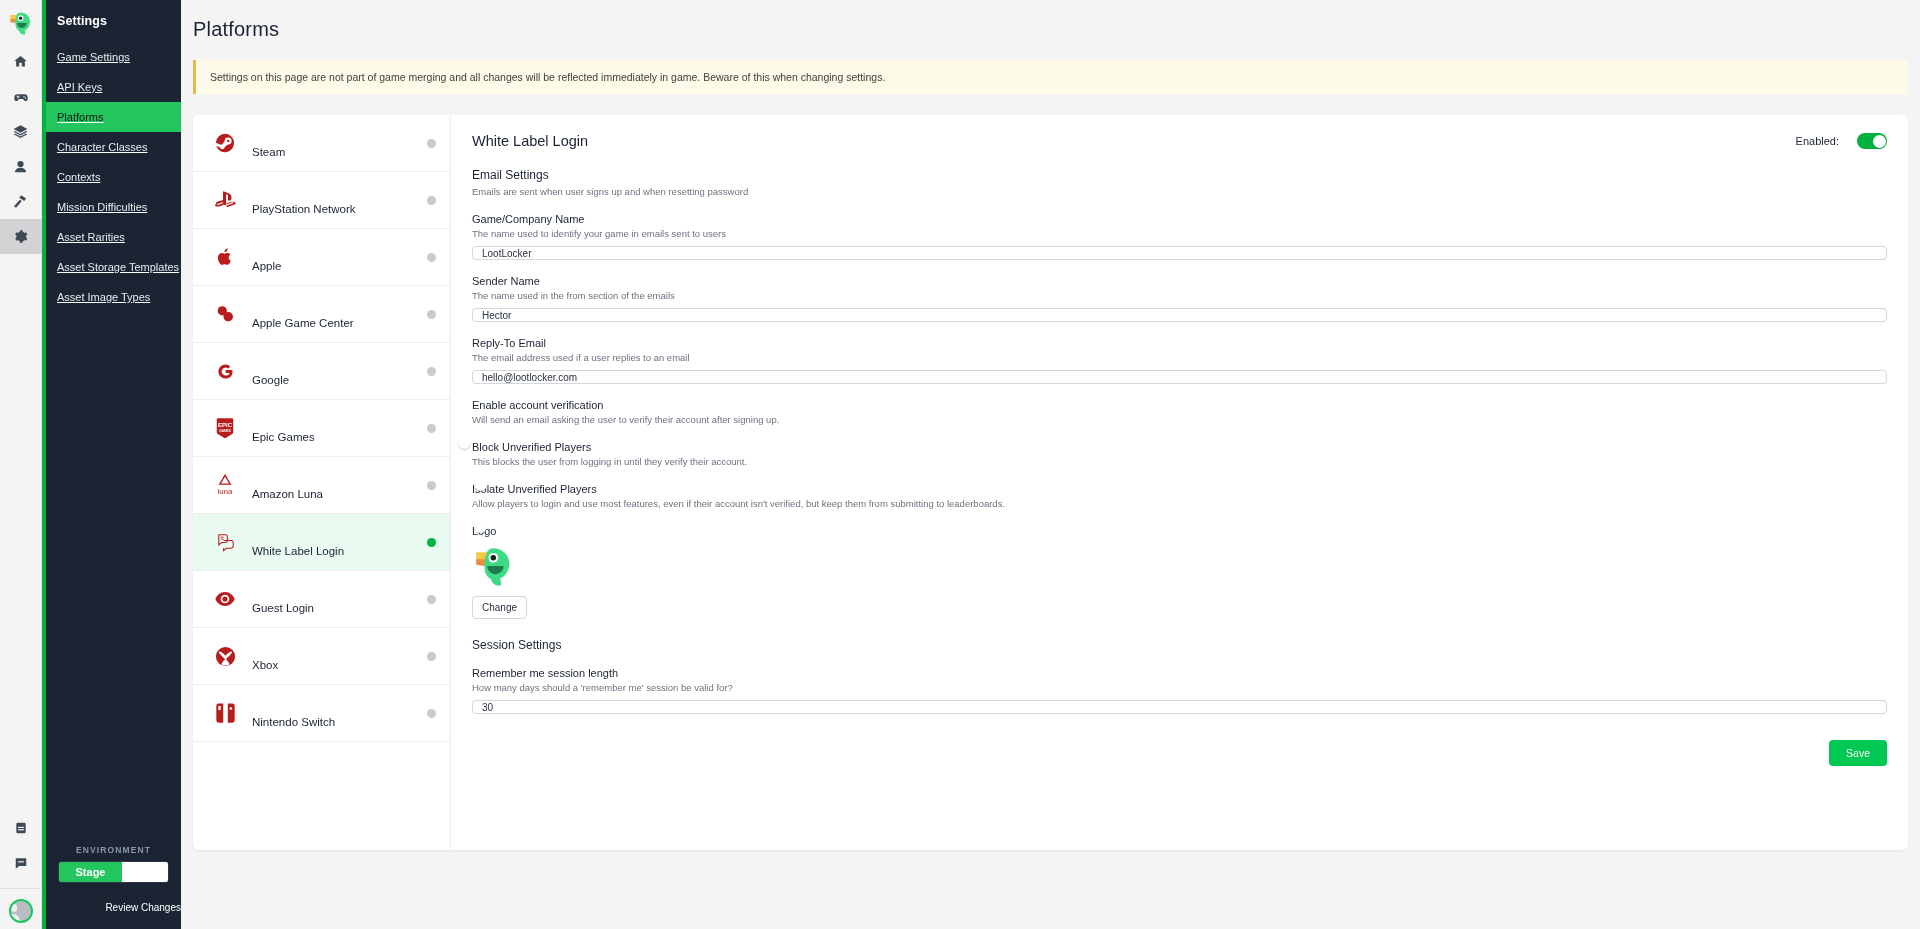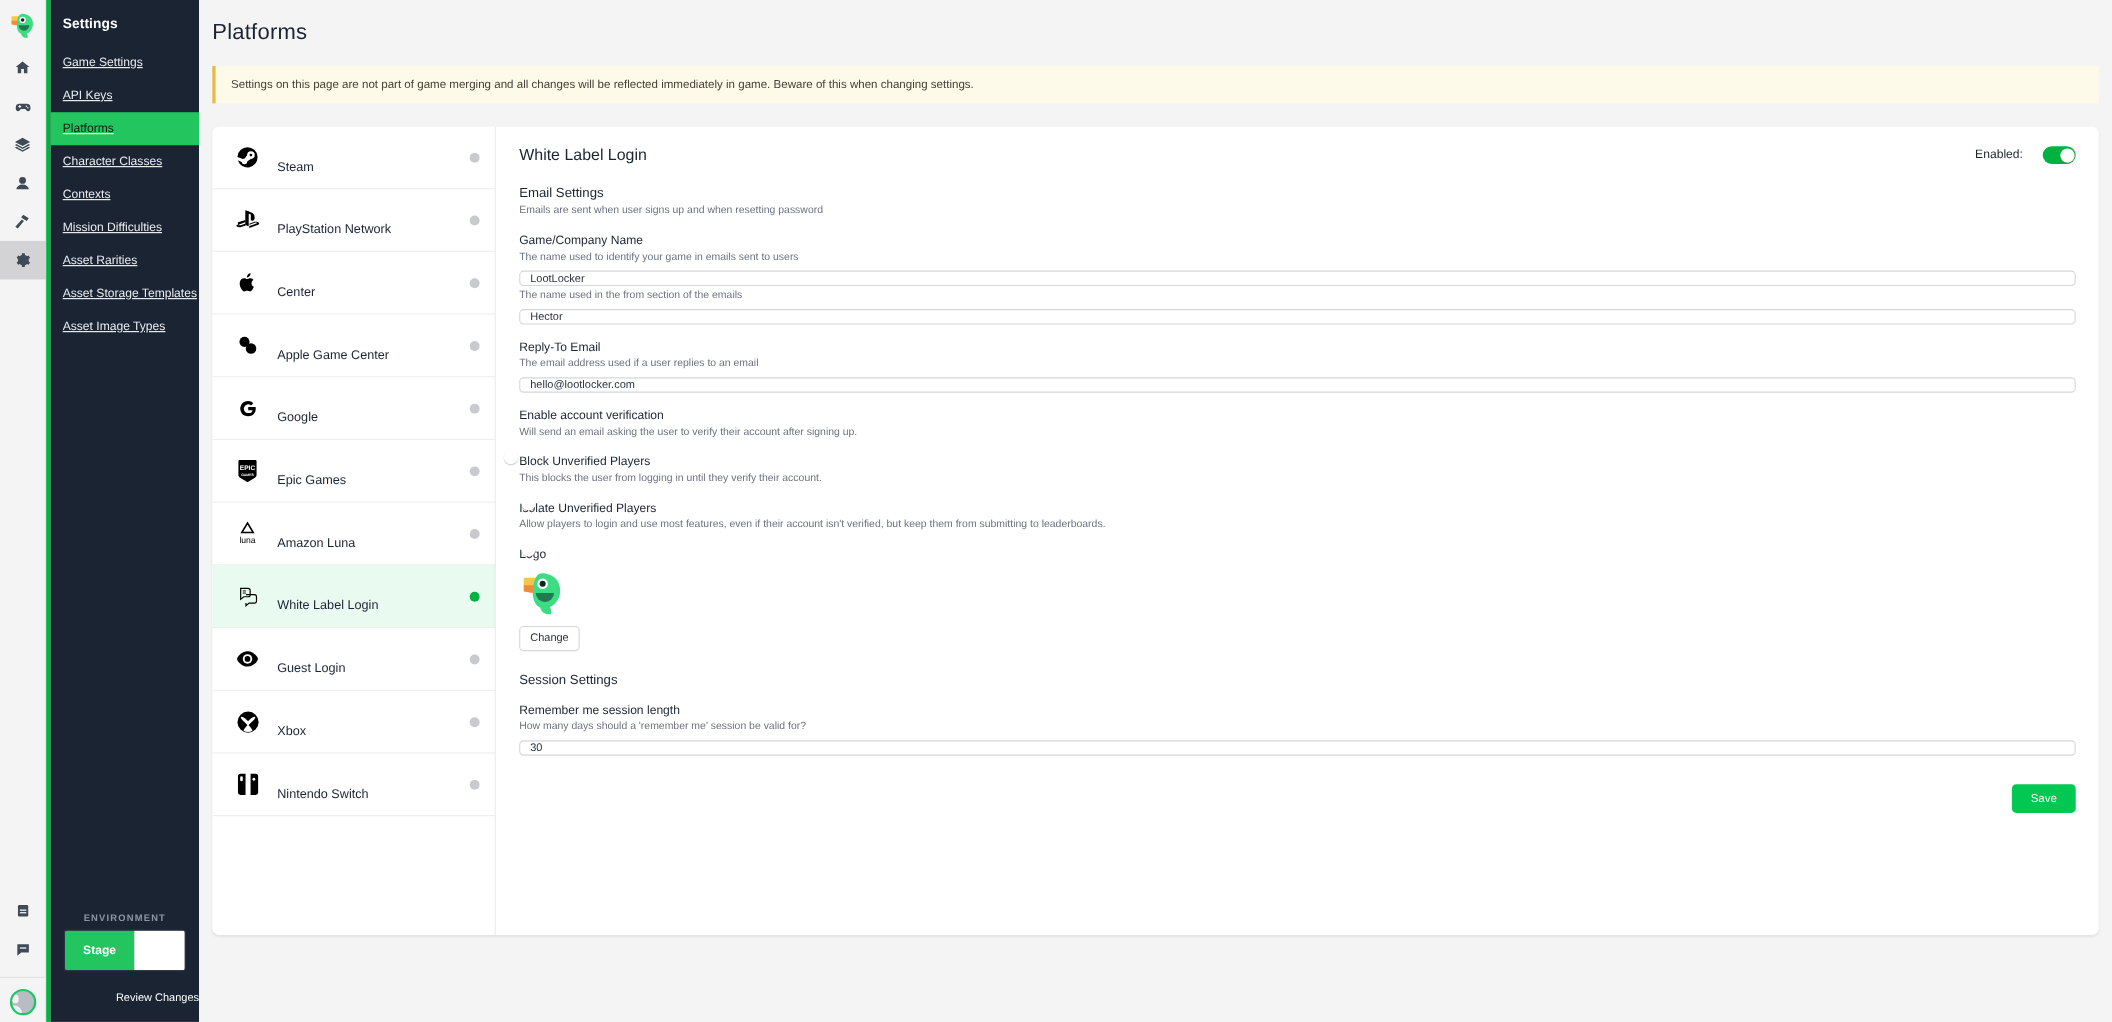"Center" span.plat-name { text: Center -> Apple }
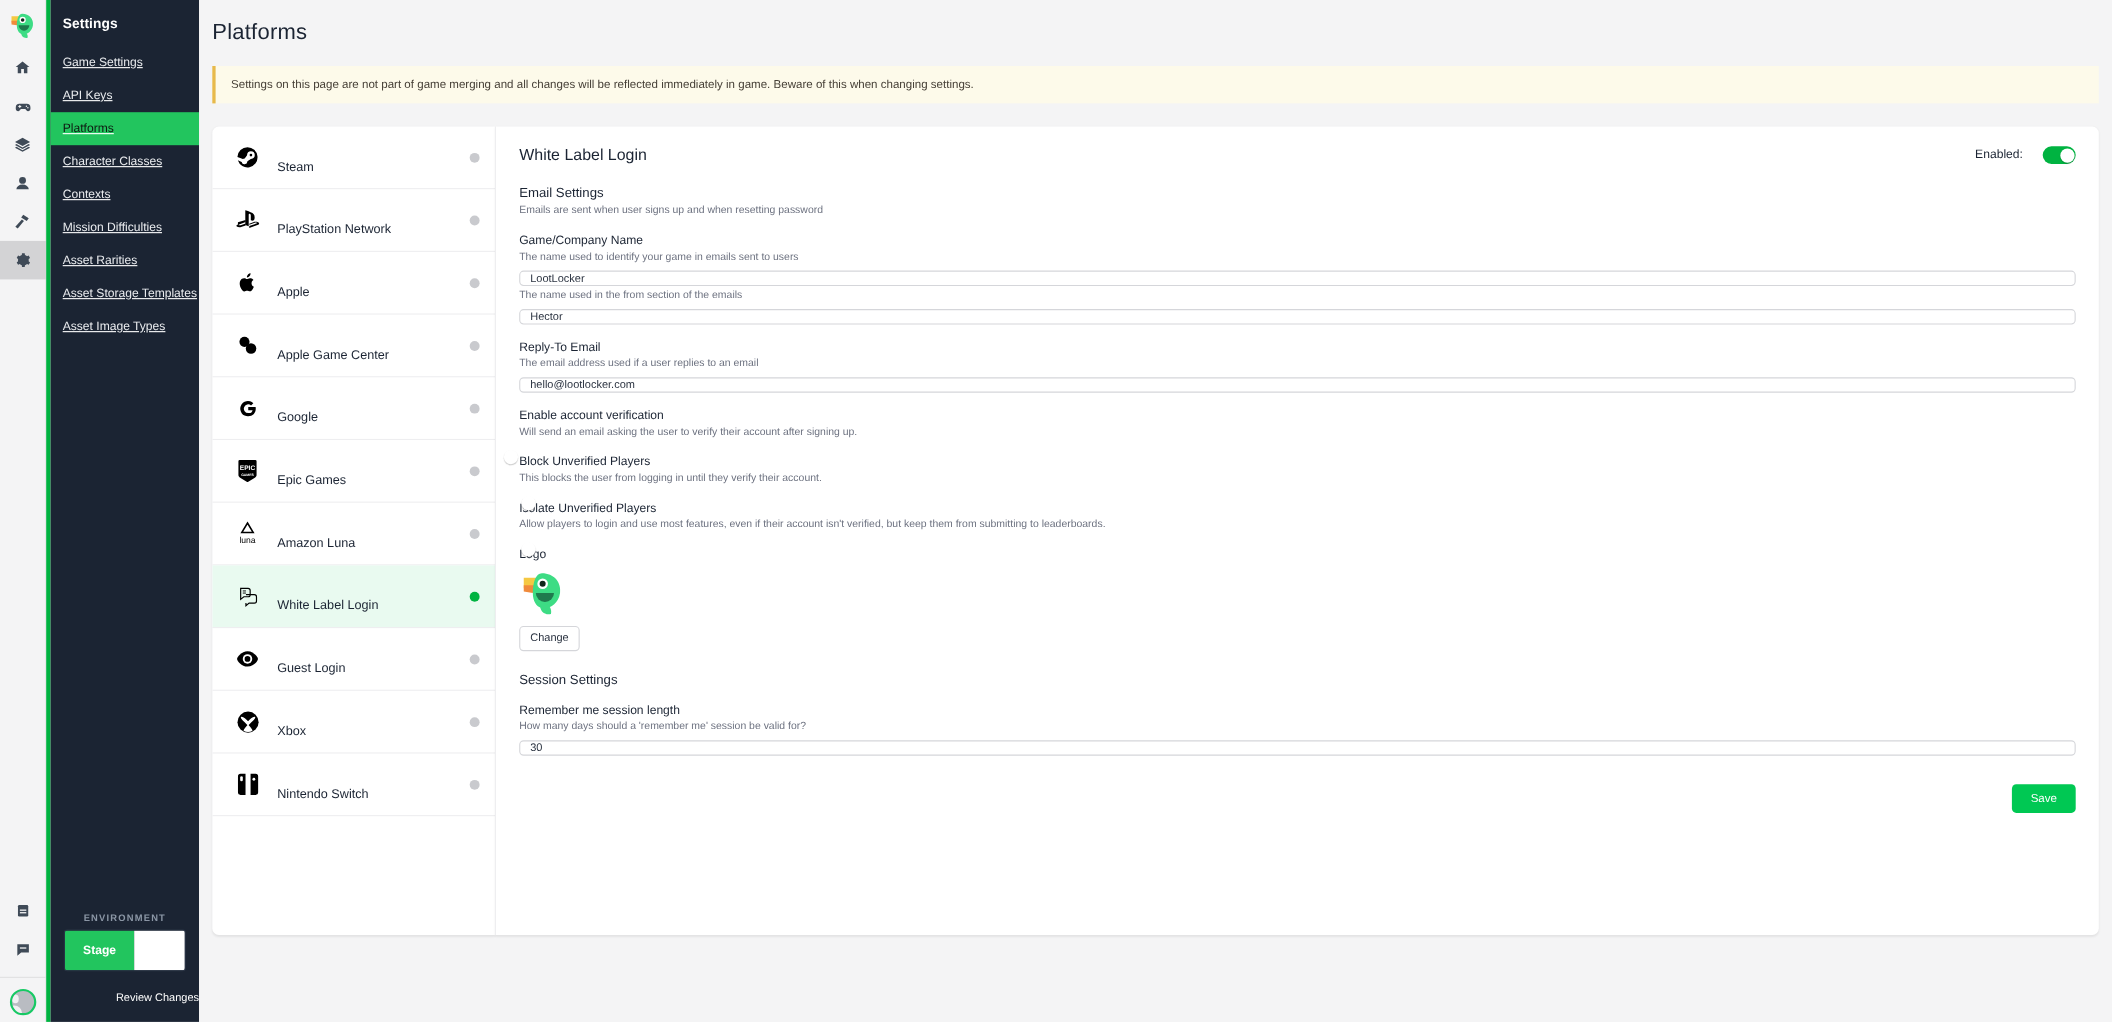"Sender Name" div.fld-label { html: none -> <div>Sender Name</div> }
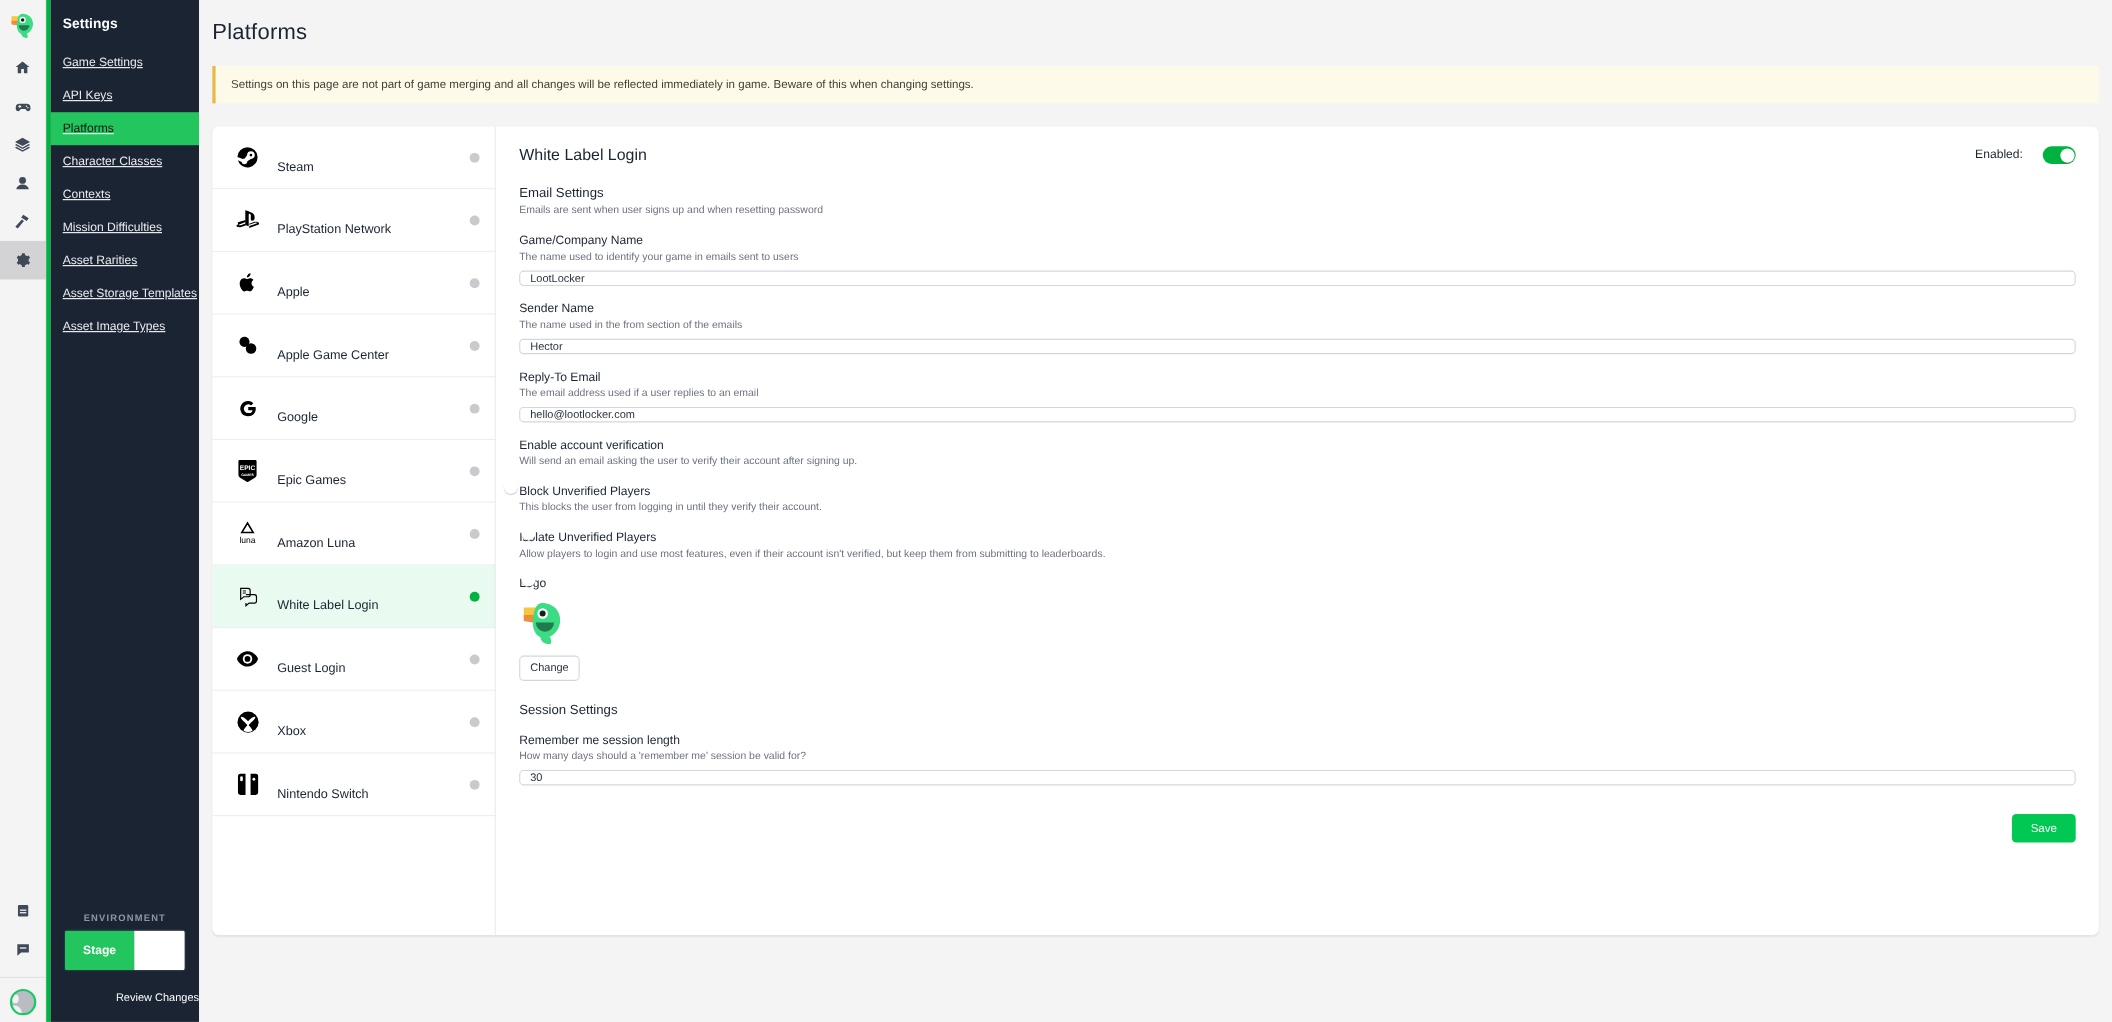"luna" .plat-ico { color: #000000 -> #b91c1c }
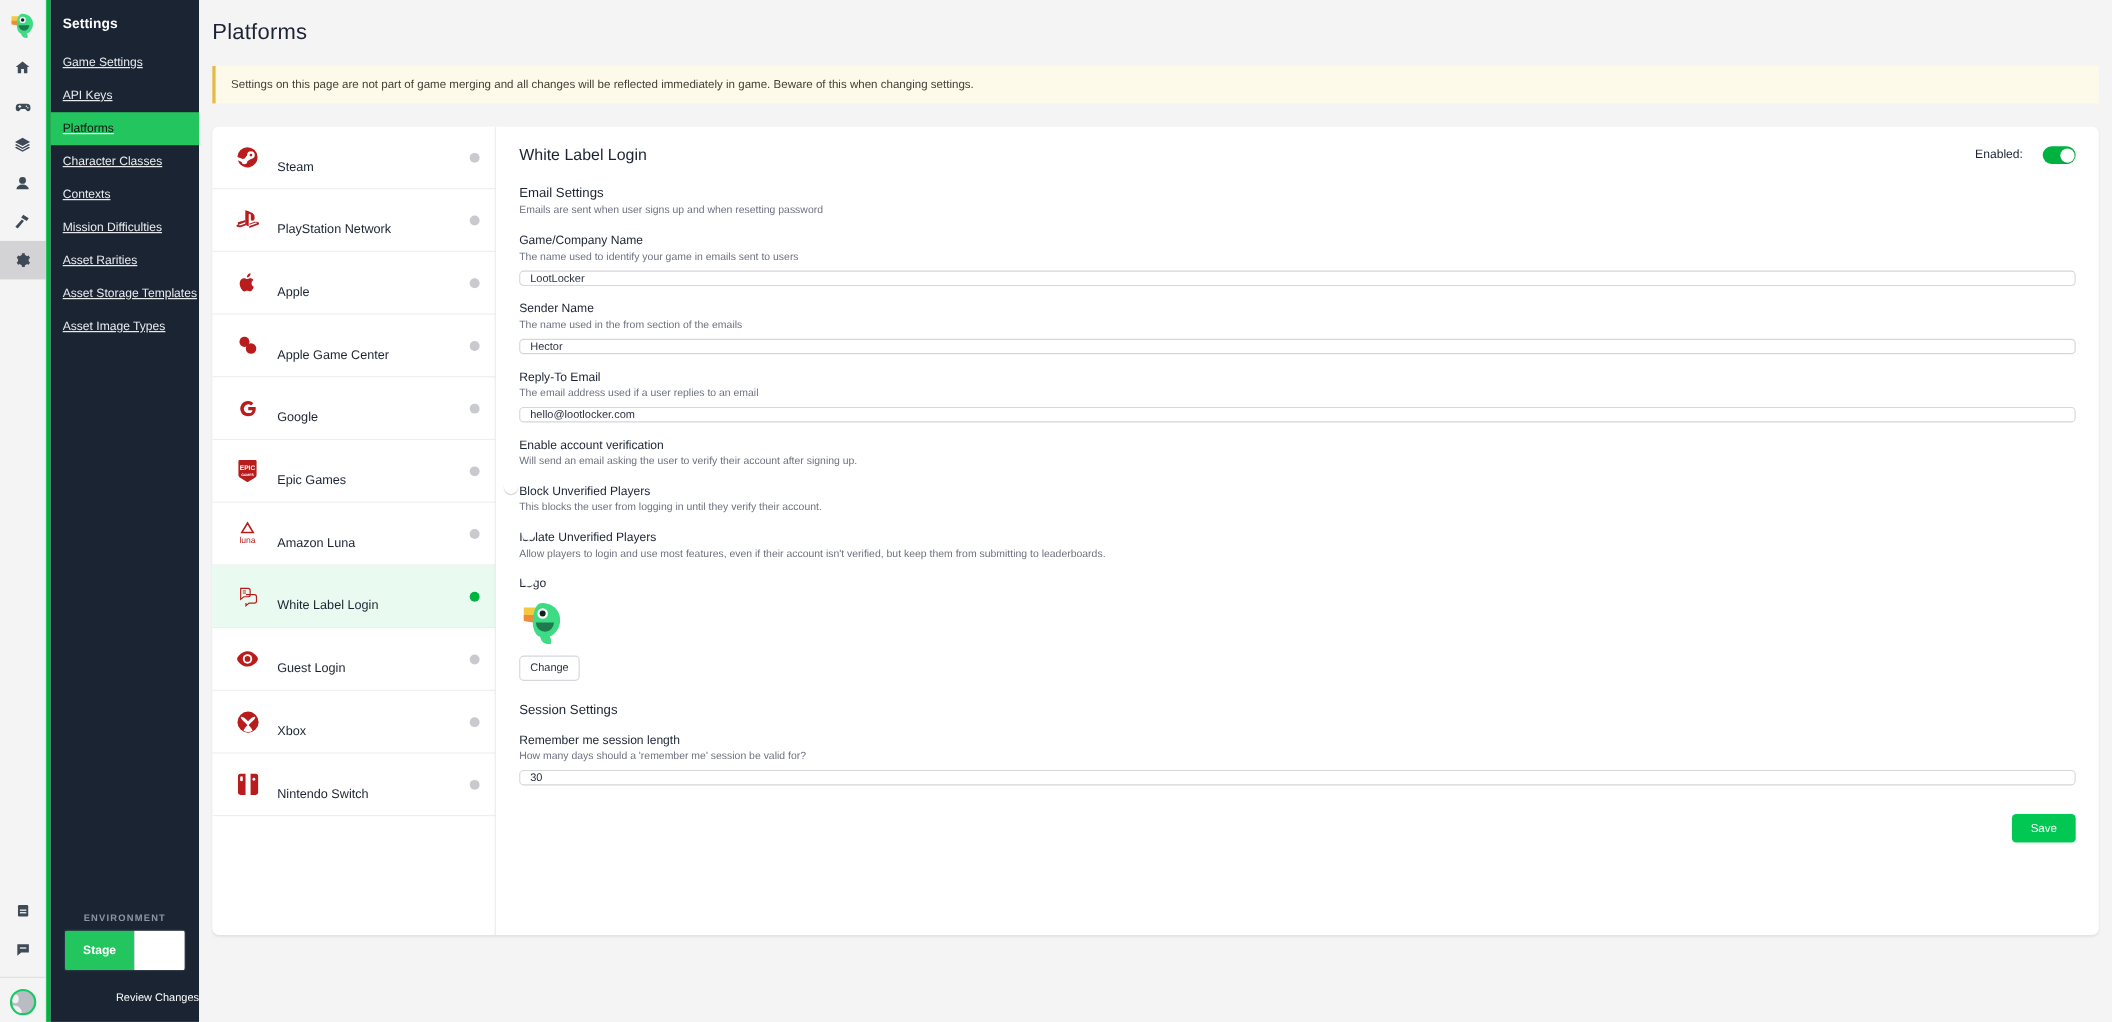"Stage" .env-toggle { height: 38px -> 22px }
